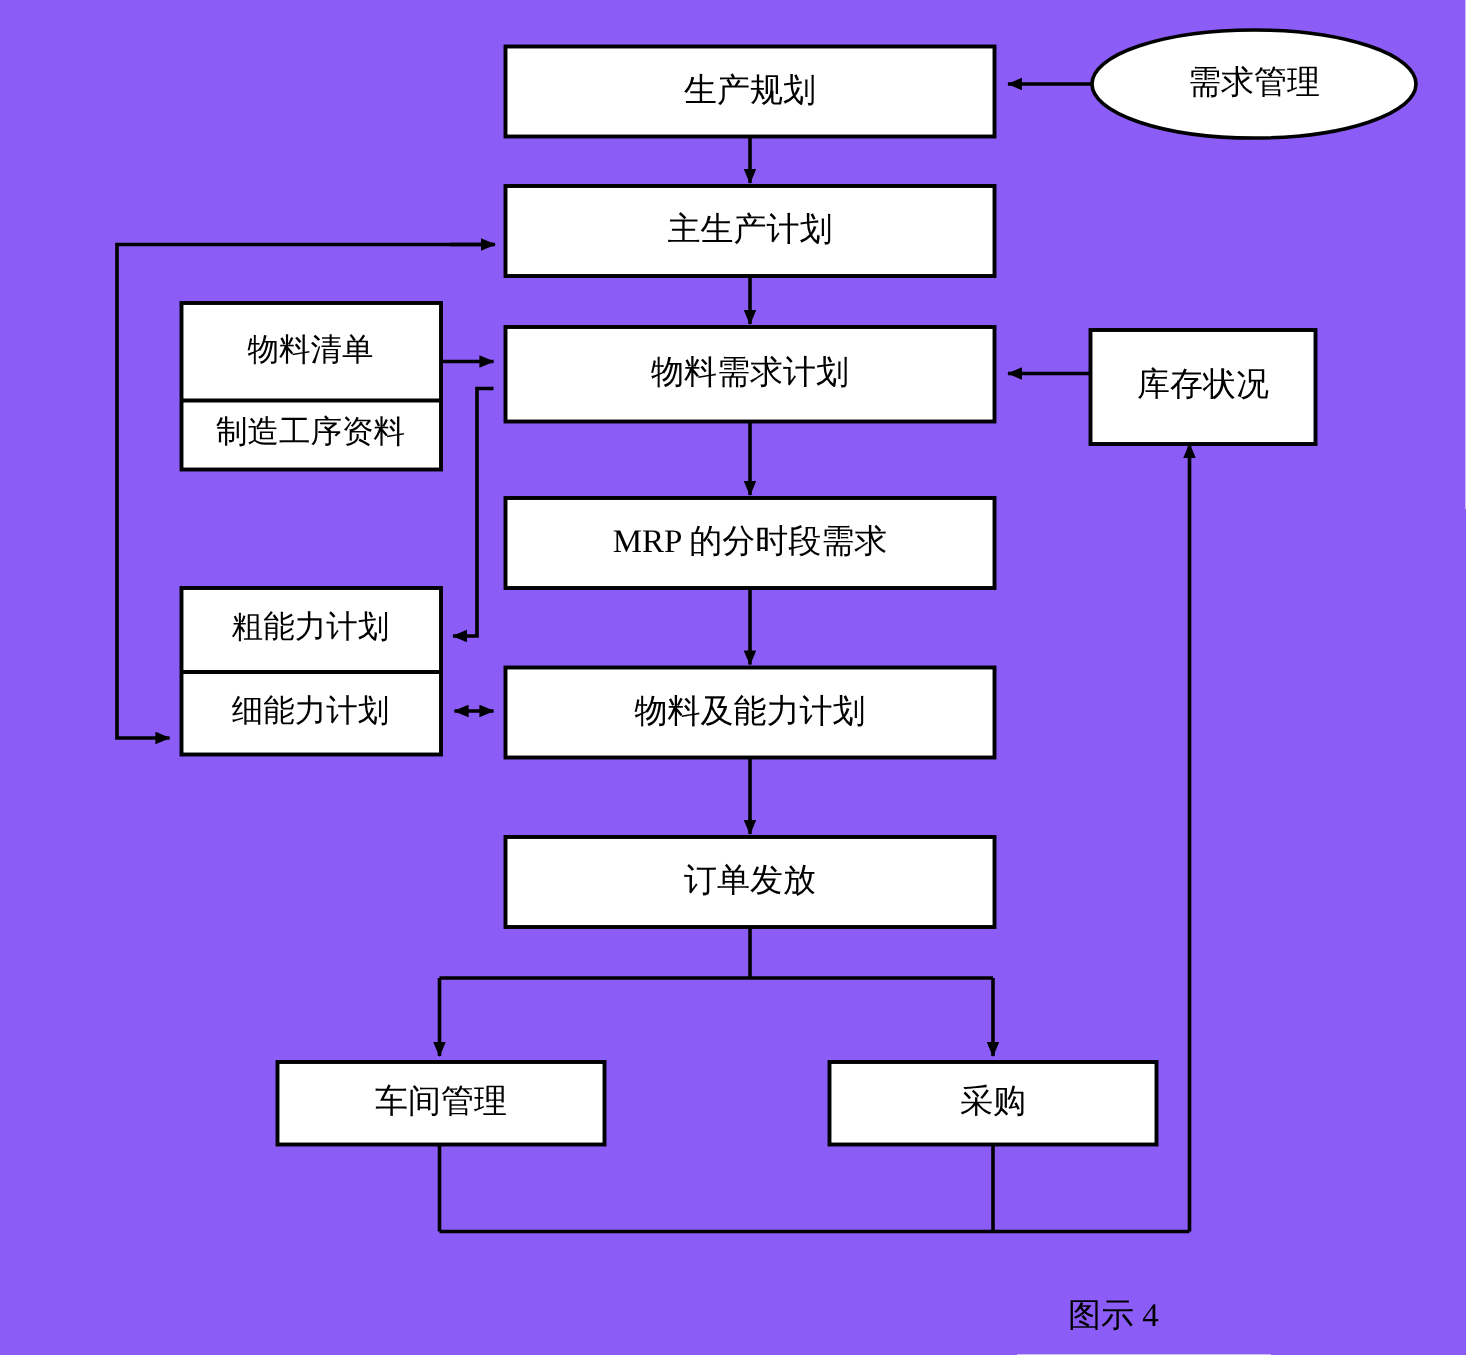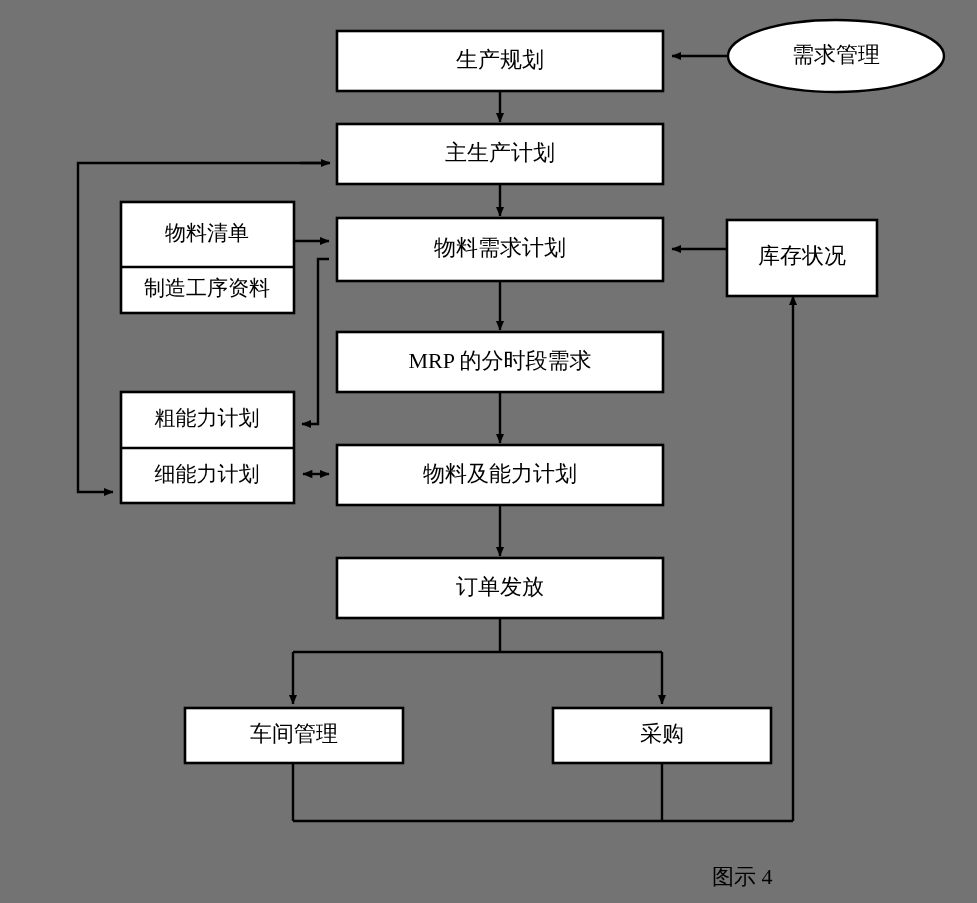"生产规划" #diagram-root { background: #737373 -> #8b5cf6 }
